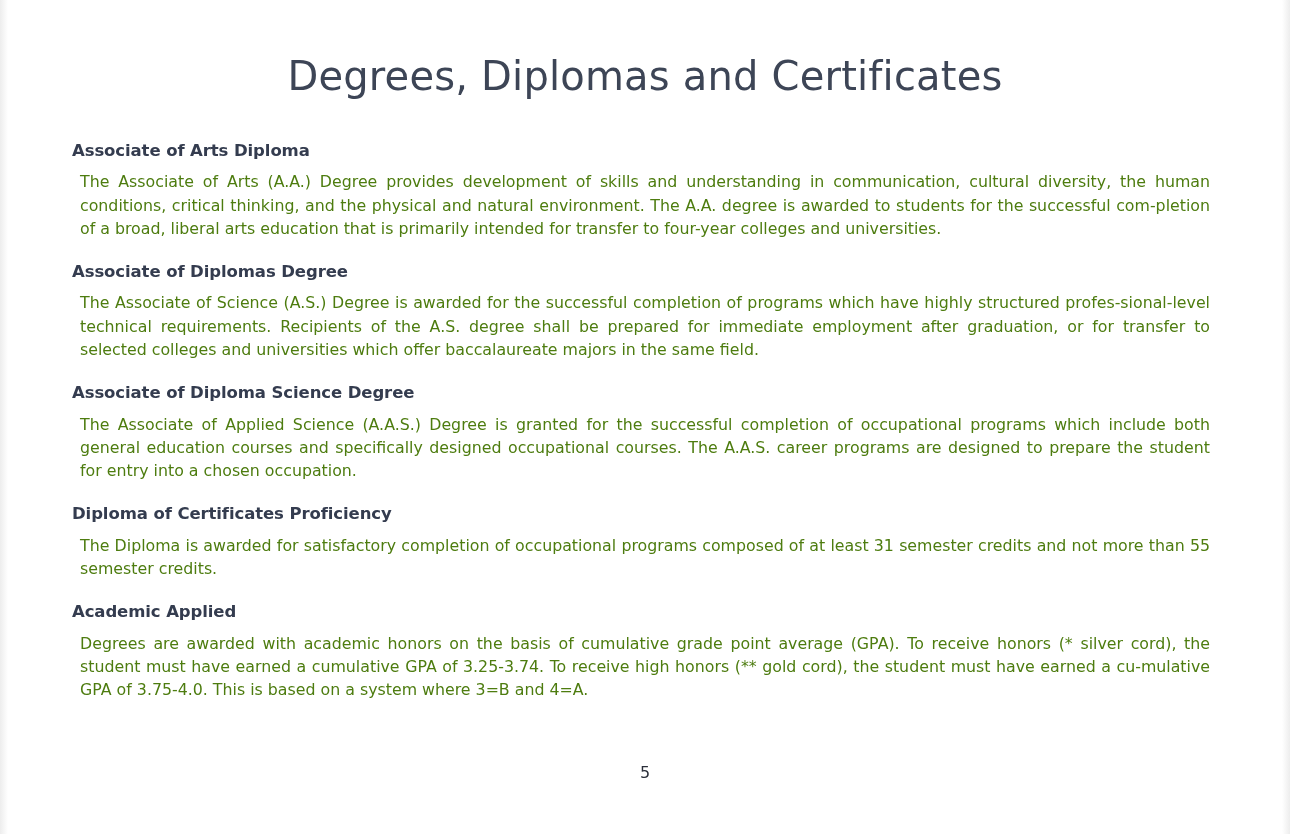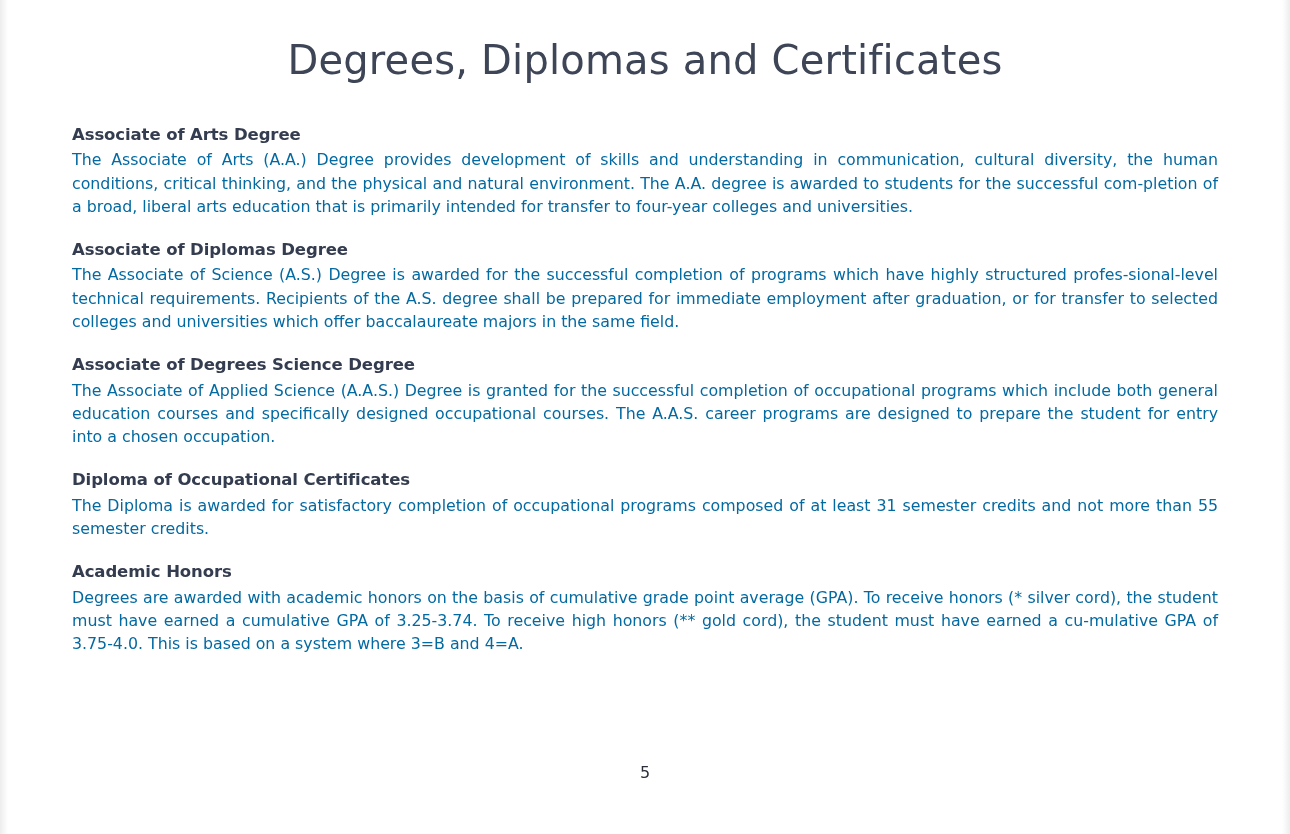"Degrees, Diplomas and Certificates" .page-title { padding-top: 38px -> 54px }
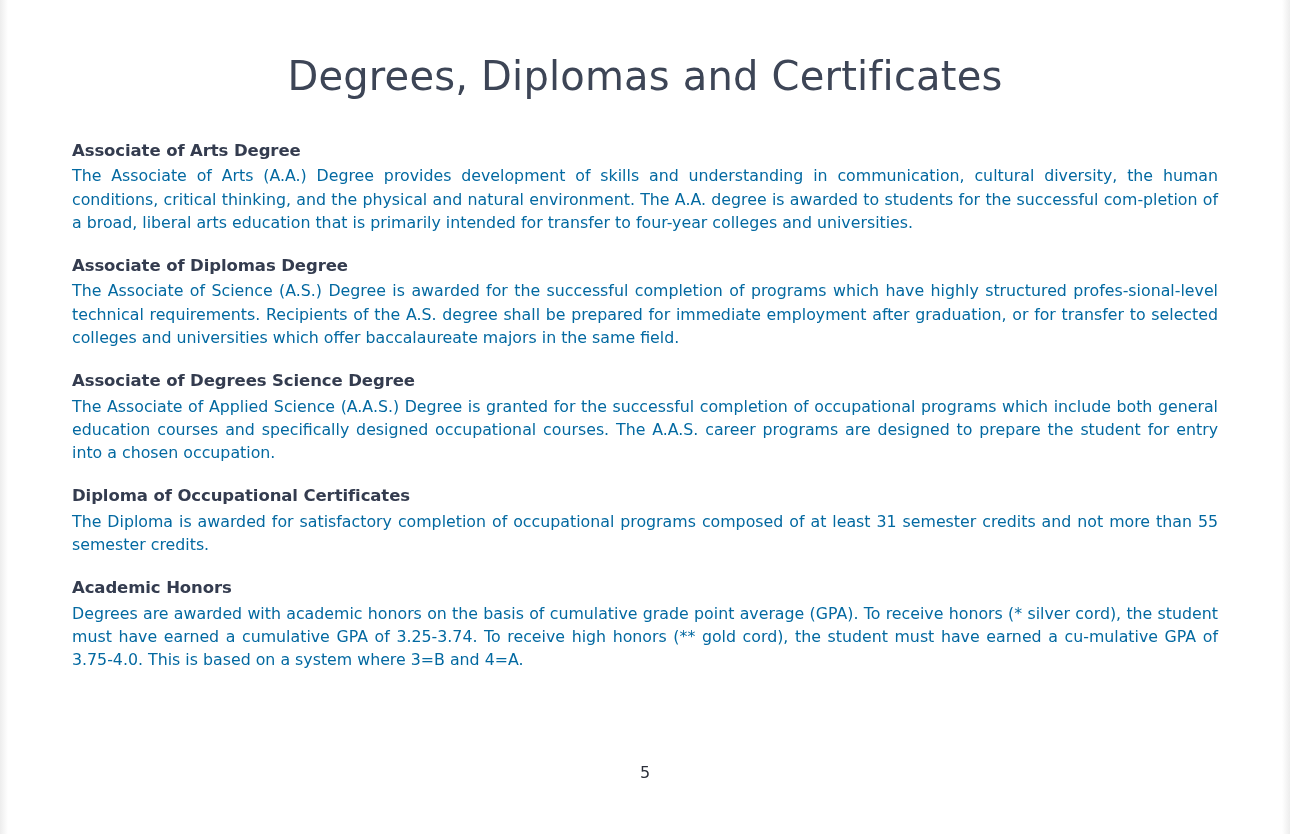"Associate of Arts Degree" h2.section-heading { text: Degree -> Diploma }
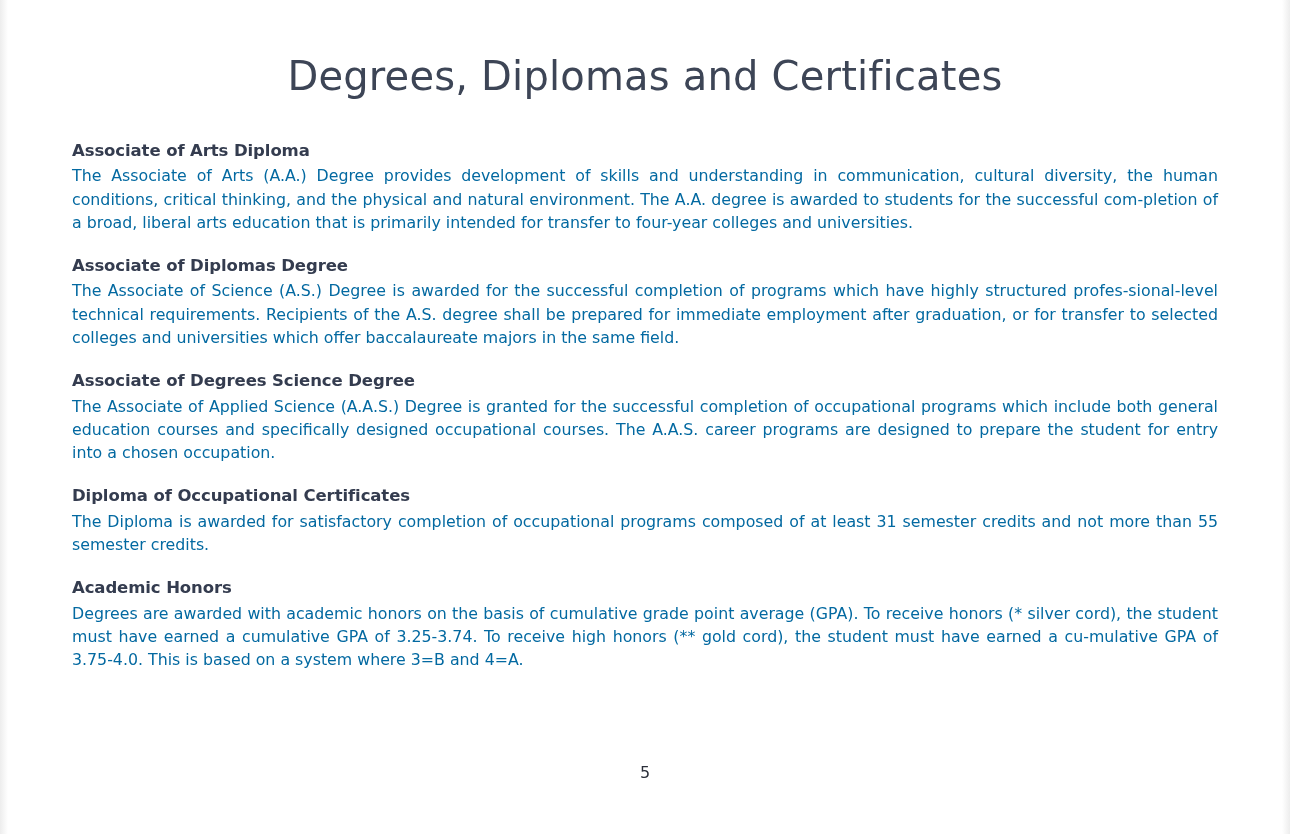"The Associate of Arts (A.A.)" .section-body { color: #0369a1 -> #4d7c0f; margin: 0 -> 8px }
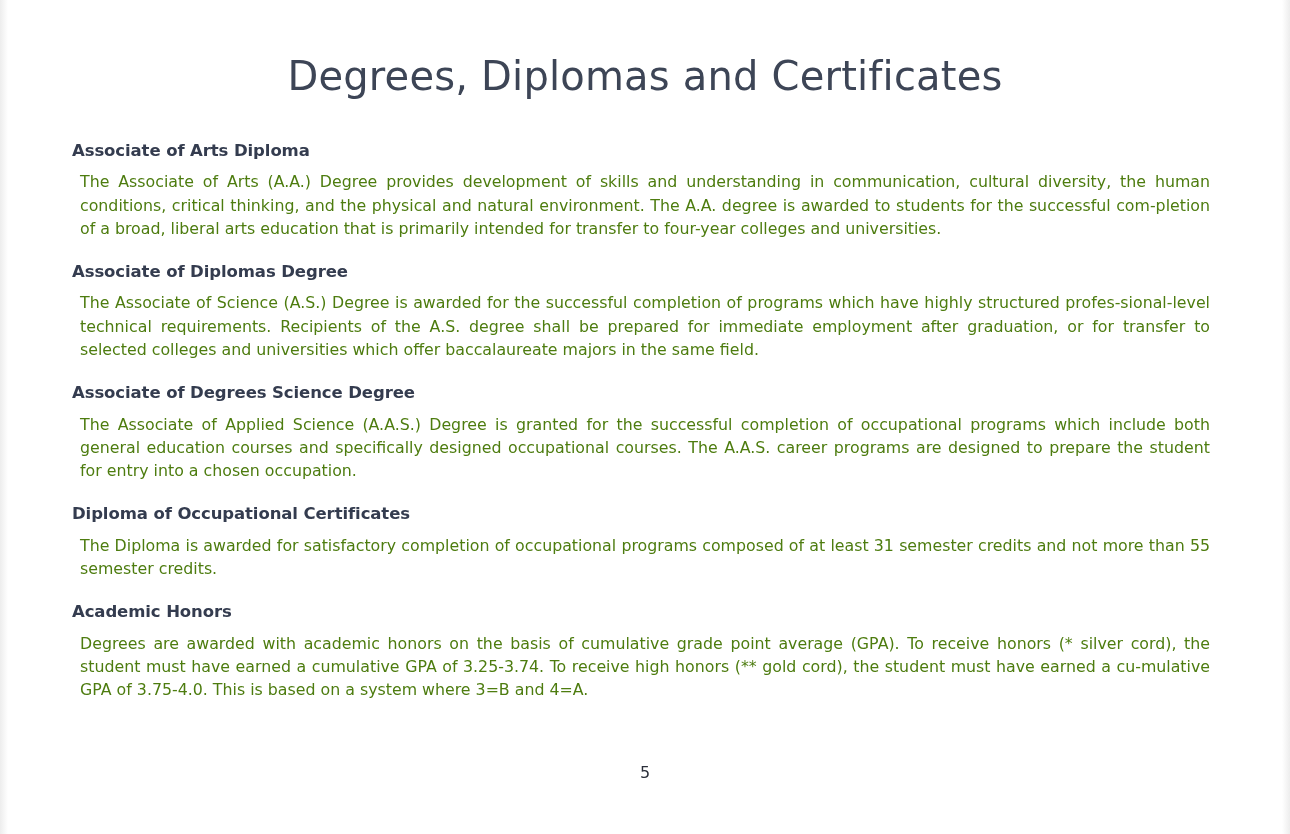"Associate of Degrees Science Degree" h2.section-heading { text: Degrees -> Diploma }
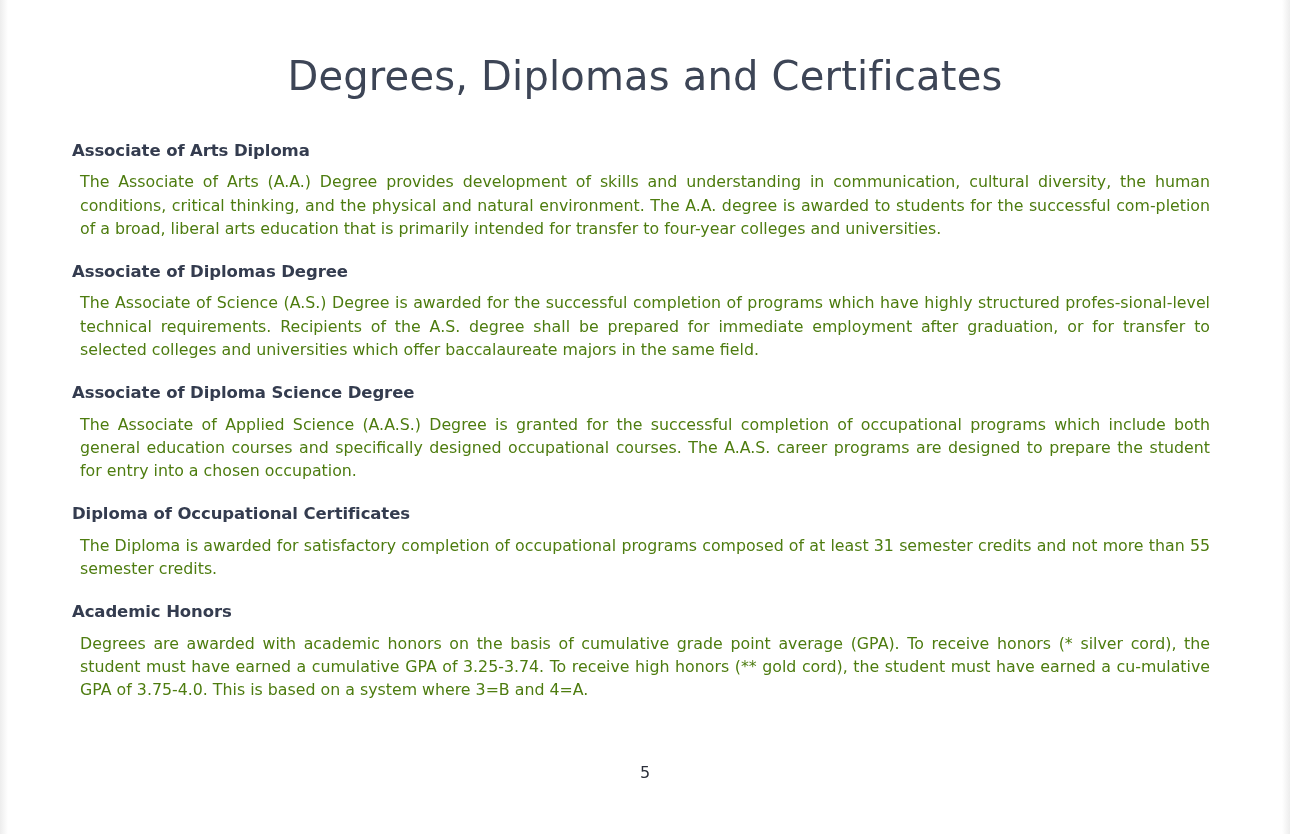"Diploma of Occupational Certificates" h2.section-heading { text: Occupational Certificates -> Certificates Proficiency }
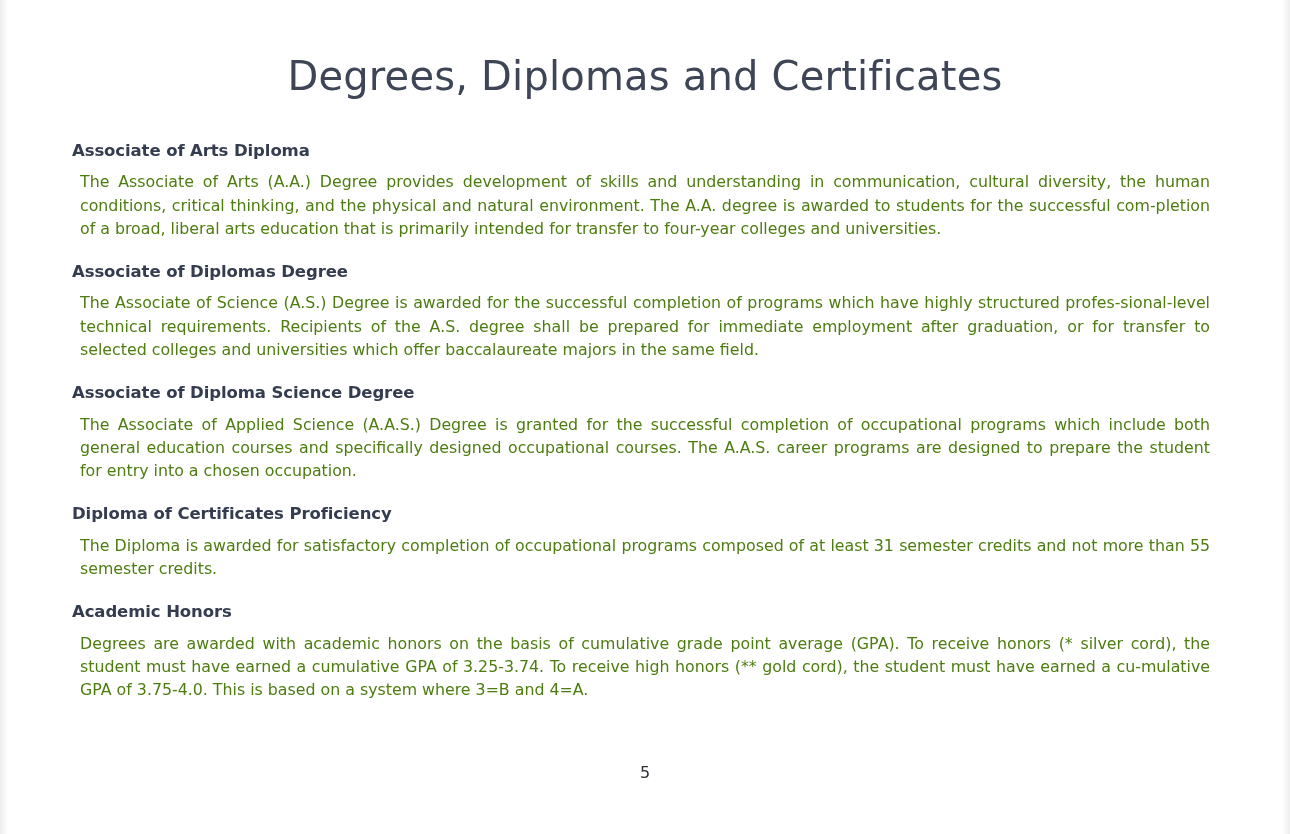"Academic Honors" h2.section-heading { text: Honors -> Applied }
